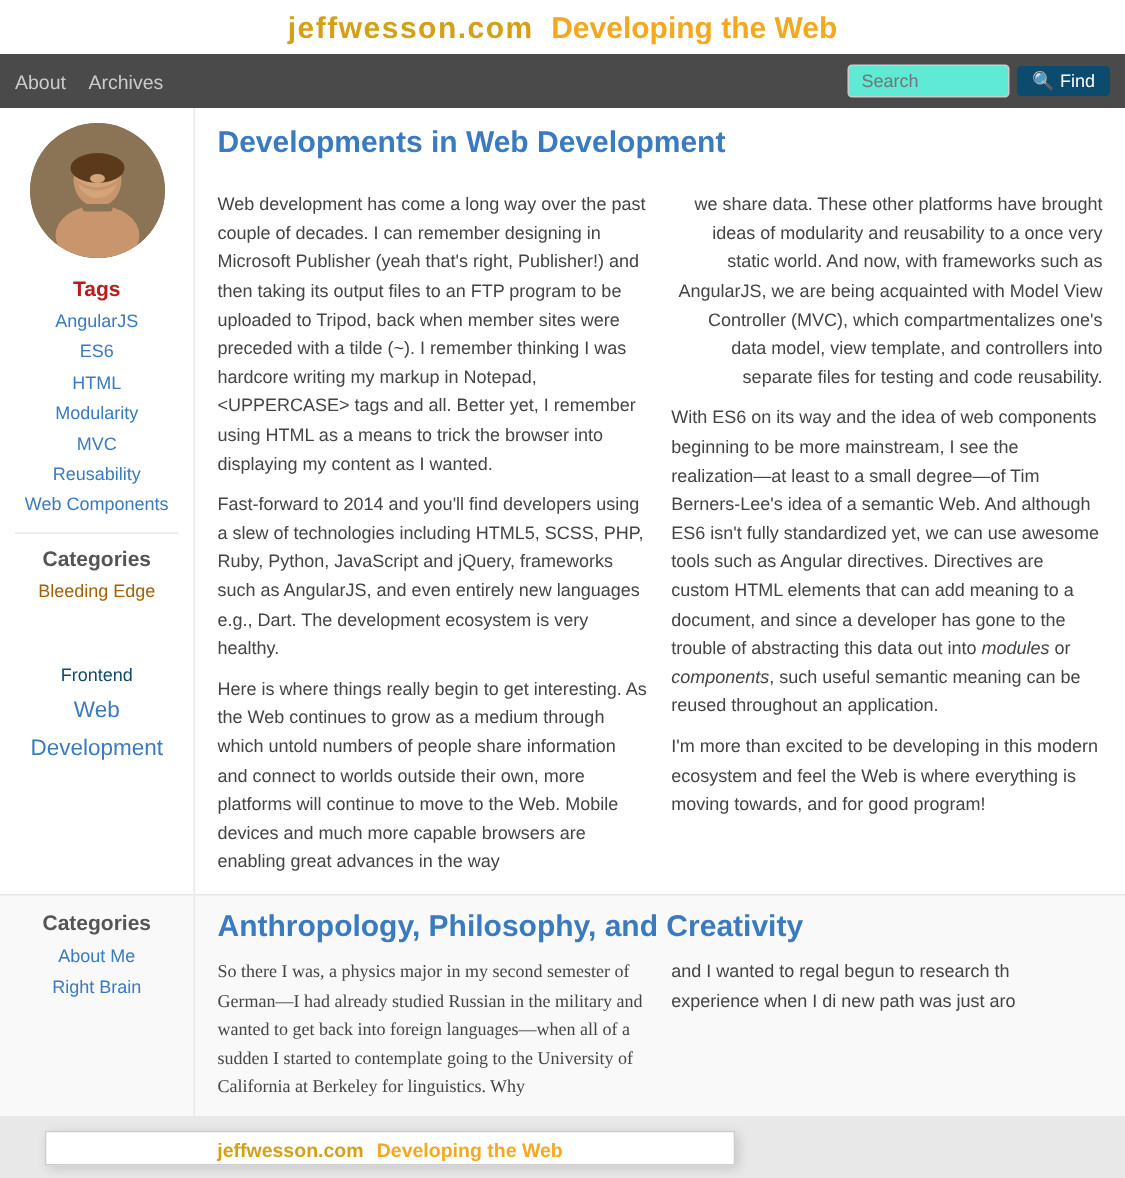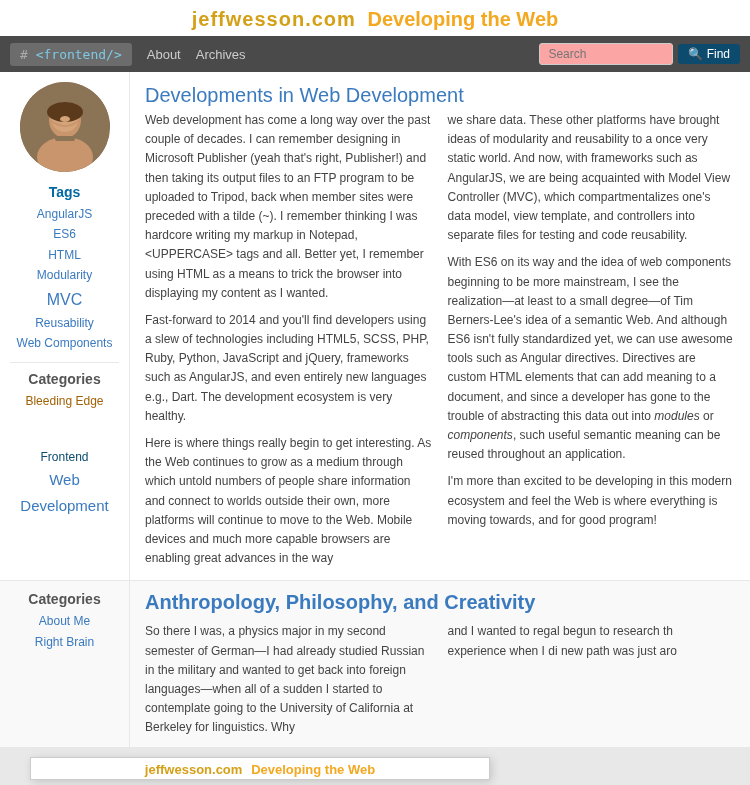"# <frontend/>" div { html: <div> <span>#</span> <span>&lt;frontend/&gt;</span> </div> -> none }
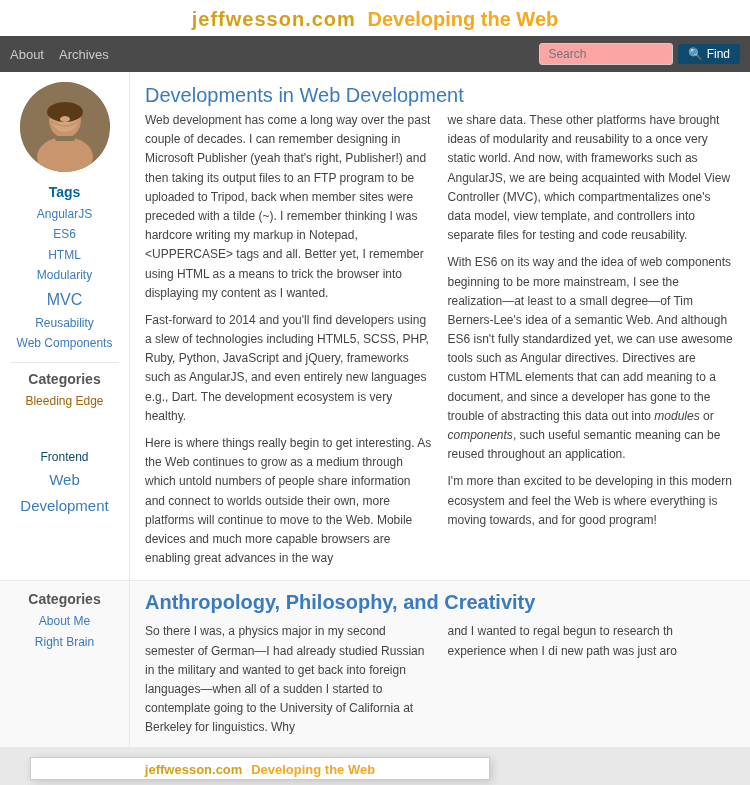"Search" input { background: #fca5a5 -> #5eead4; width: 134px -> 108px }
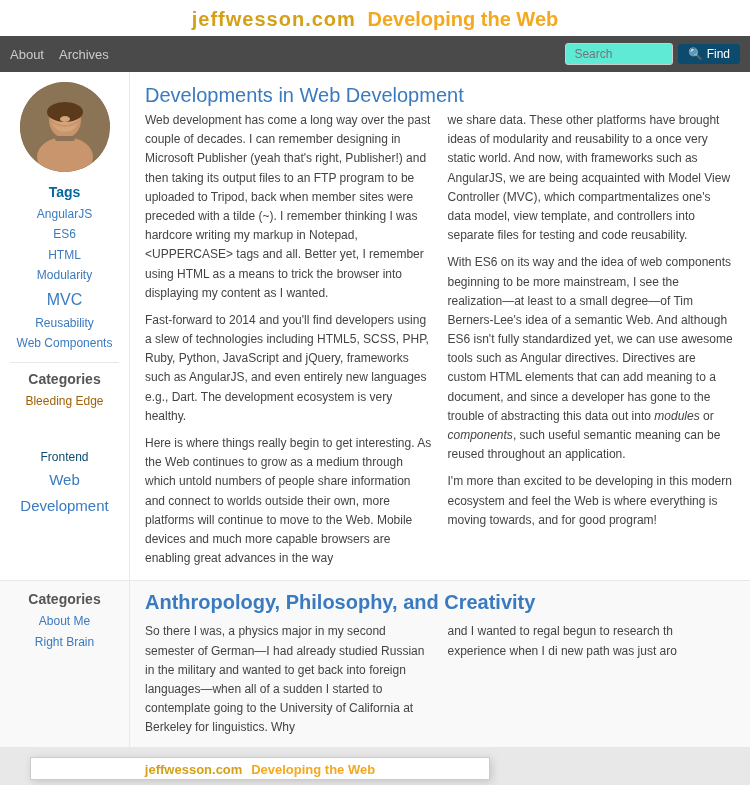"Developments in Web Development" h1 { font-weight: normal -> bold; margin-bottom: 4px -> 20px }
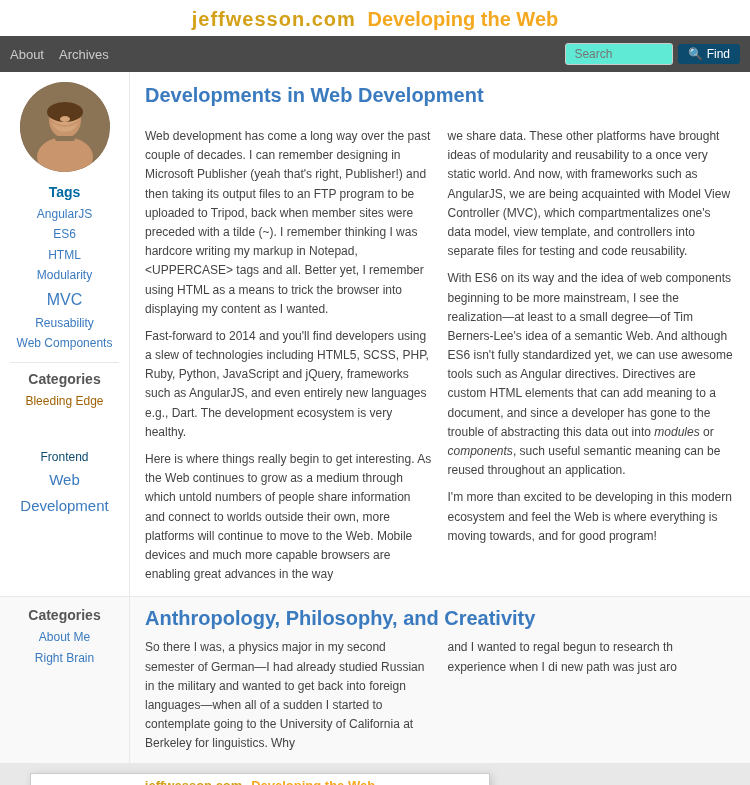"we share data. These other" p { text-align: none -> right }
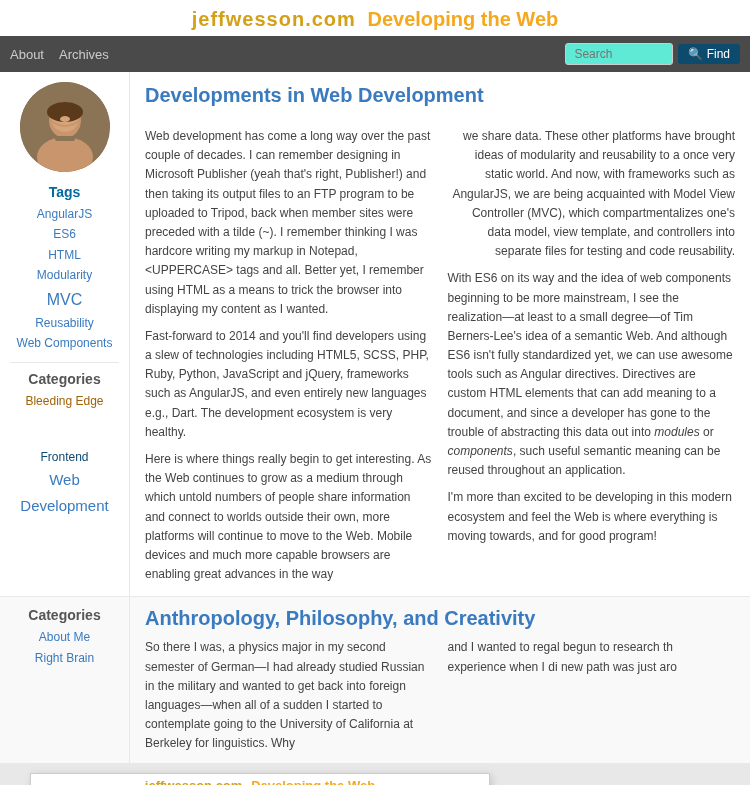"Tags" div { color: #0369a1 -> #b91c1c }
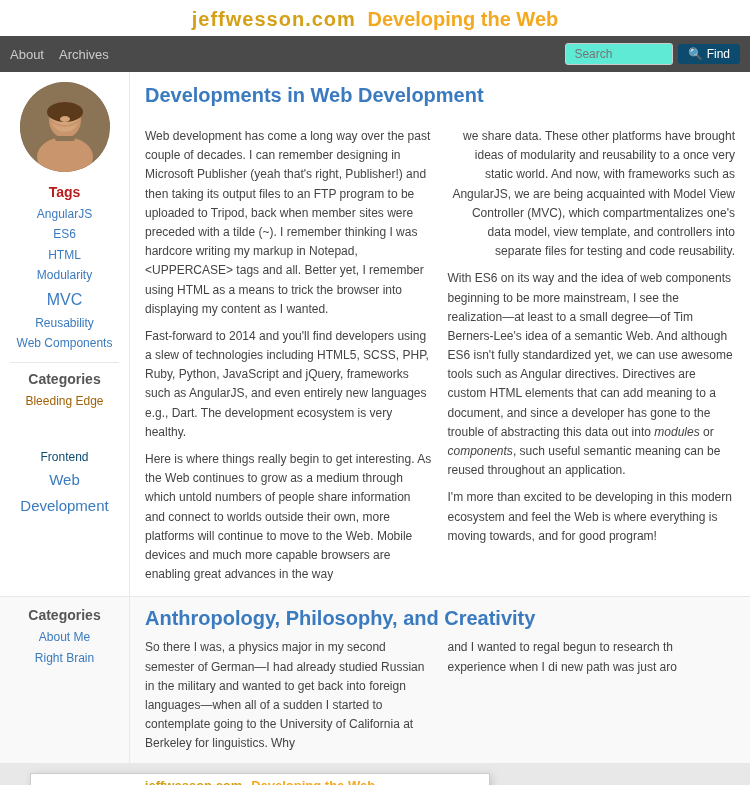"MVC" a { font-size: 16px -> 12px }
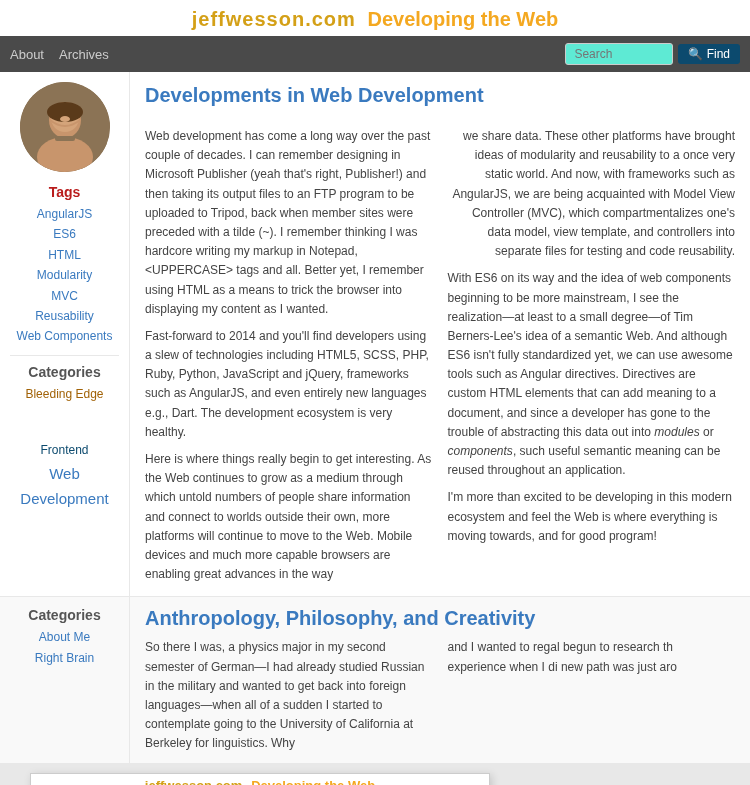"So there I was, a" div { font-family: none -> Liberation Serif, serif }
